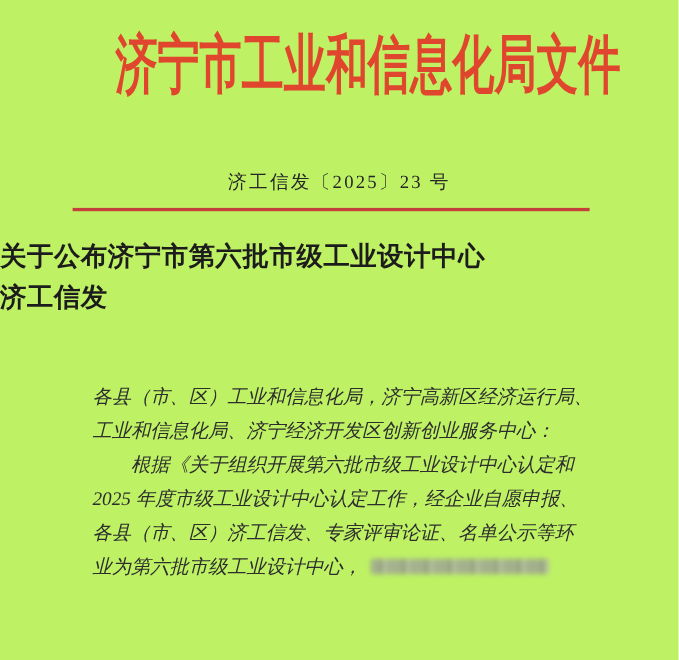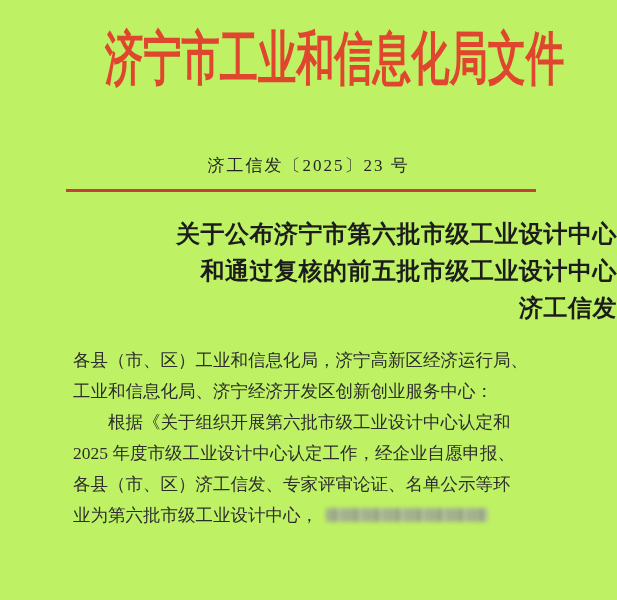"关于公布济宁市第六批市级工业设计中心" .doc-title { text-align: right -> left }
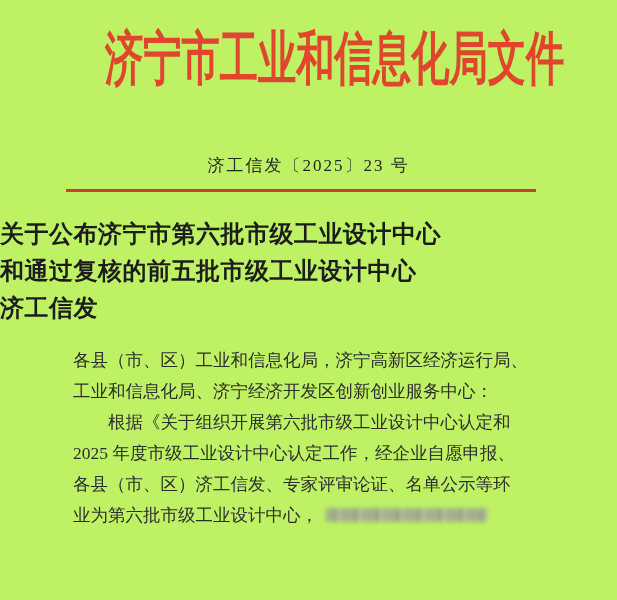"和通过复核的前五批市级工业设计中心" div.title-line { html: <div>和通过复核的前五批市级工业设计中心</div> -> none }
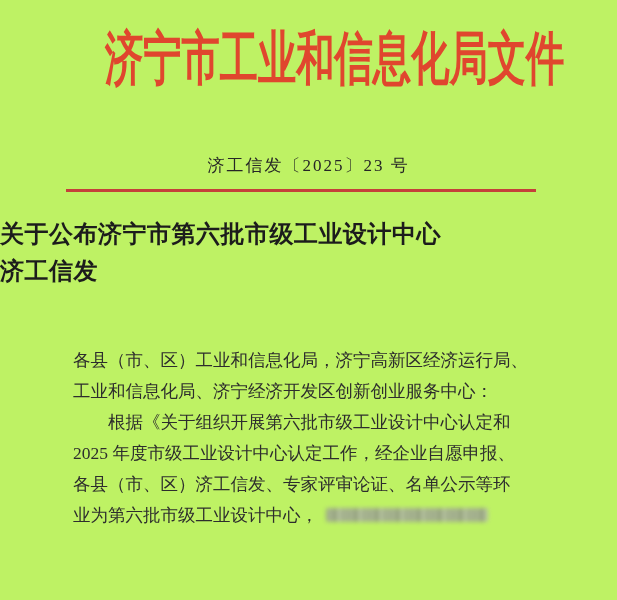"各县（市、区）工业和信息化局，济宁高新区经济运行局、" .doc-body { font-style: none -> italic; left: 73px -> 84px }
